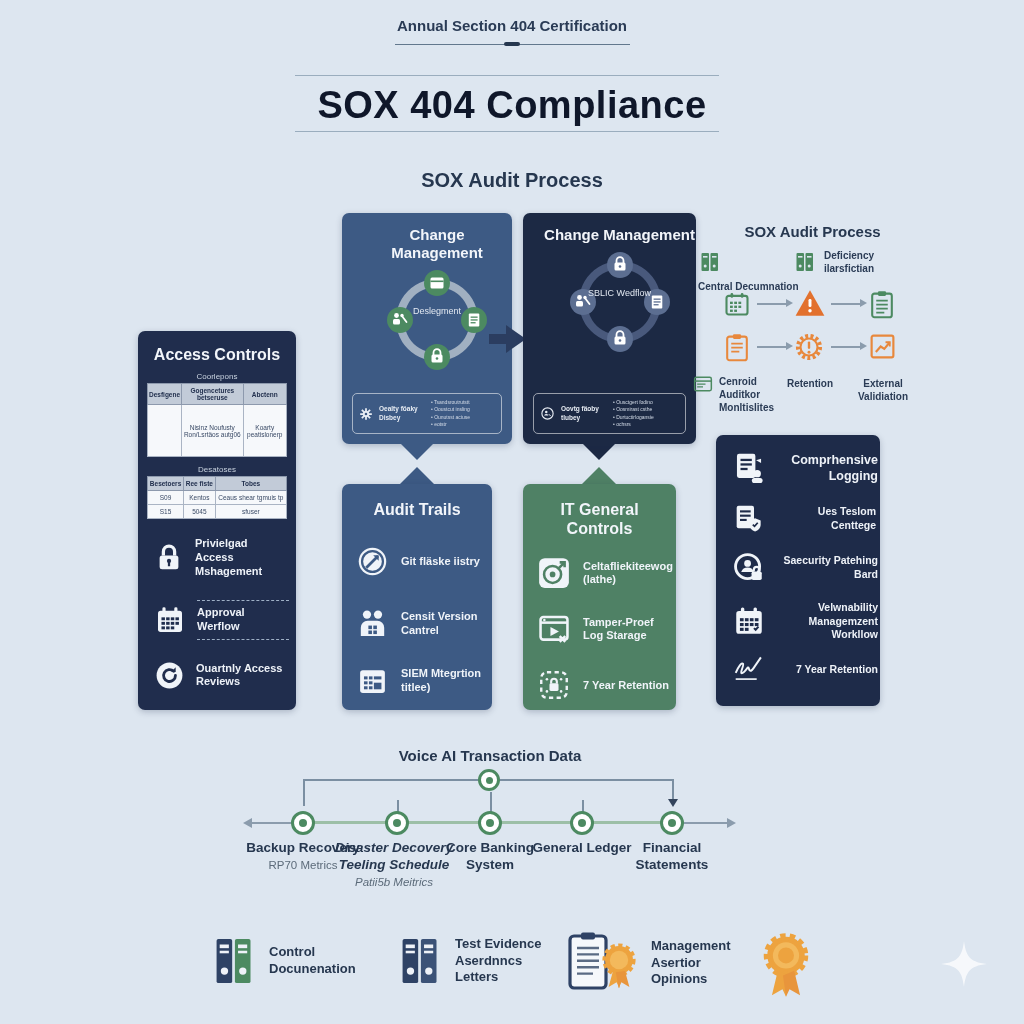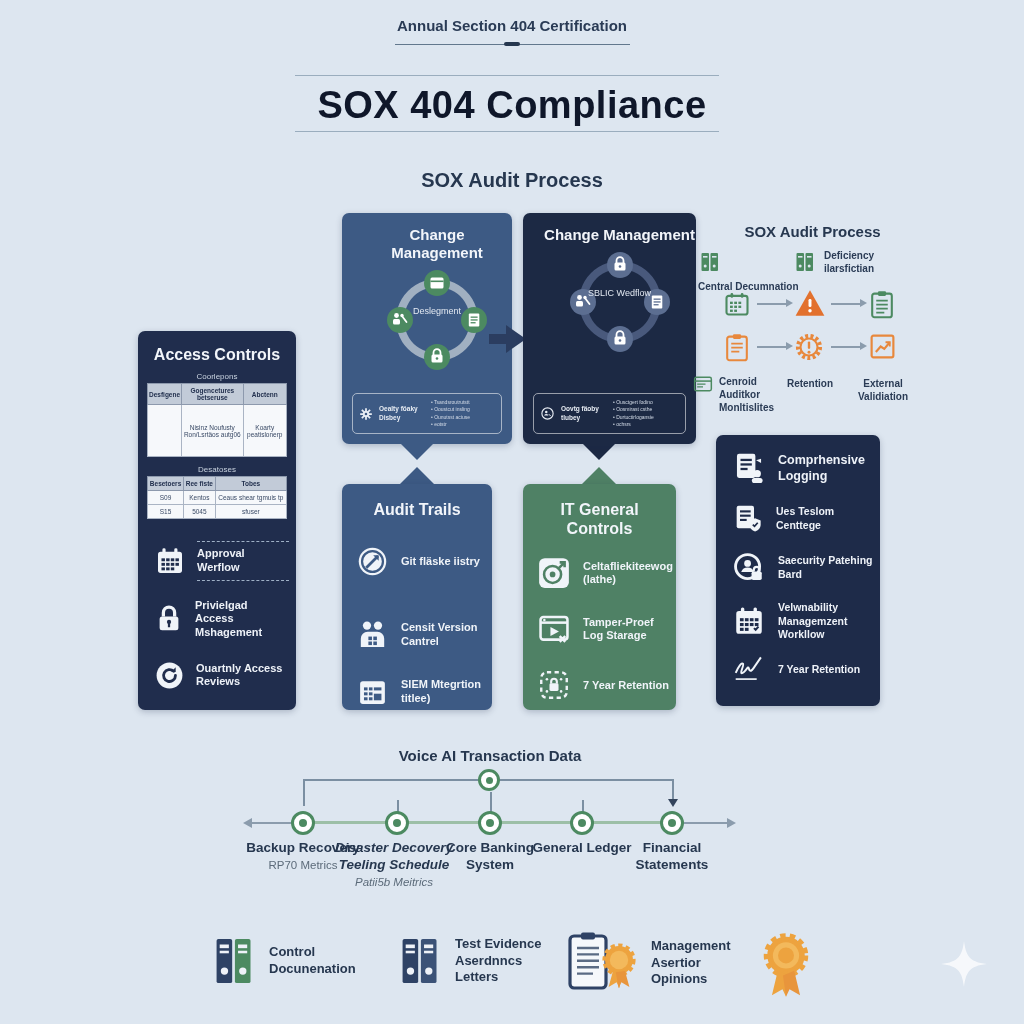"Comprhensive Logging" .log-row { text-align: none -> right }
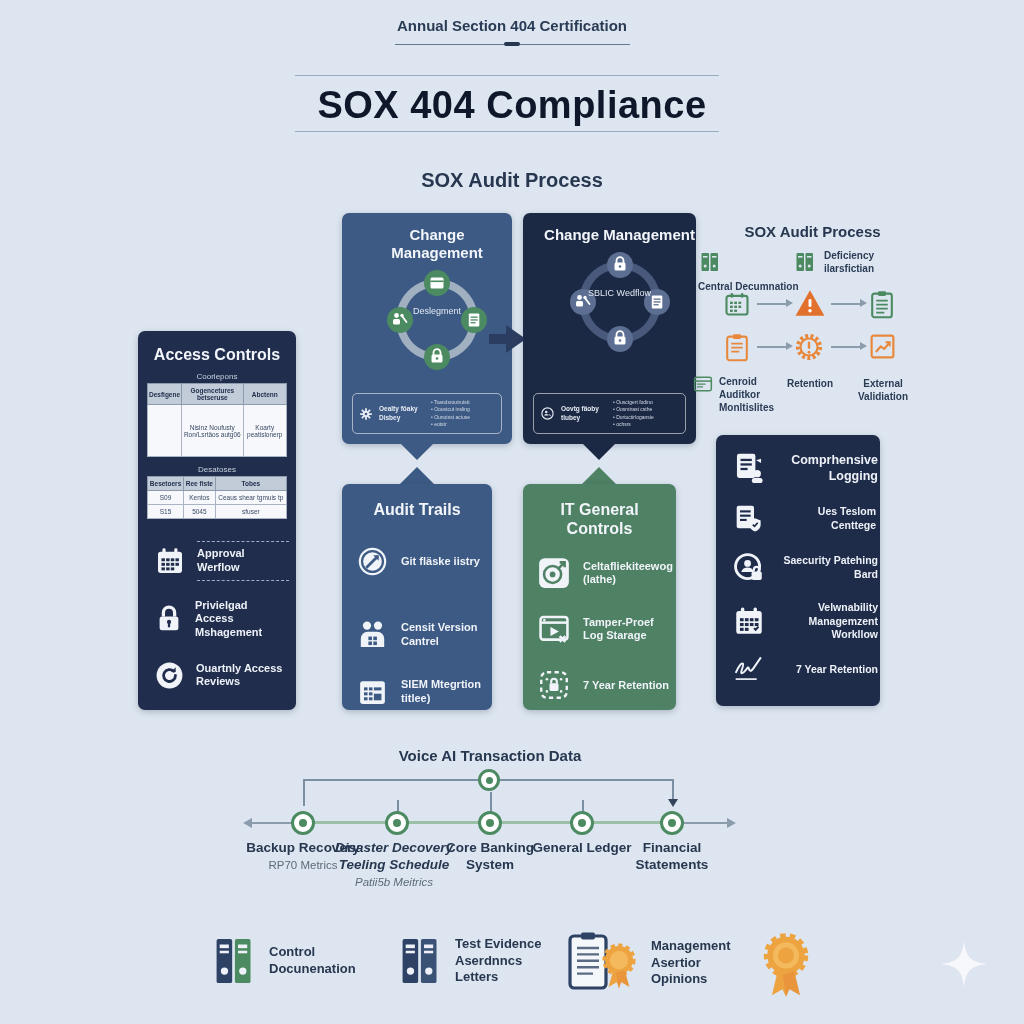"Approval Werflow" div.ac-item { order: before "Privielgad Access Mshagement" -> after "Privielgad Access Mshagement" }
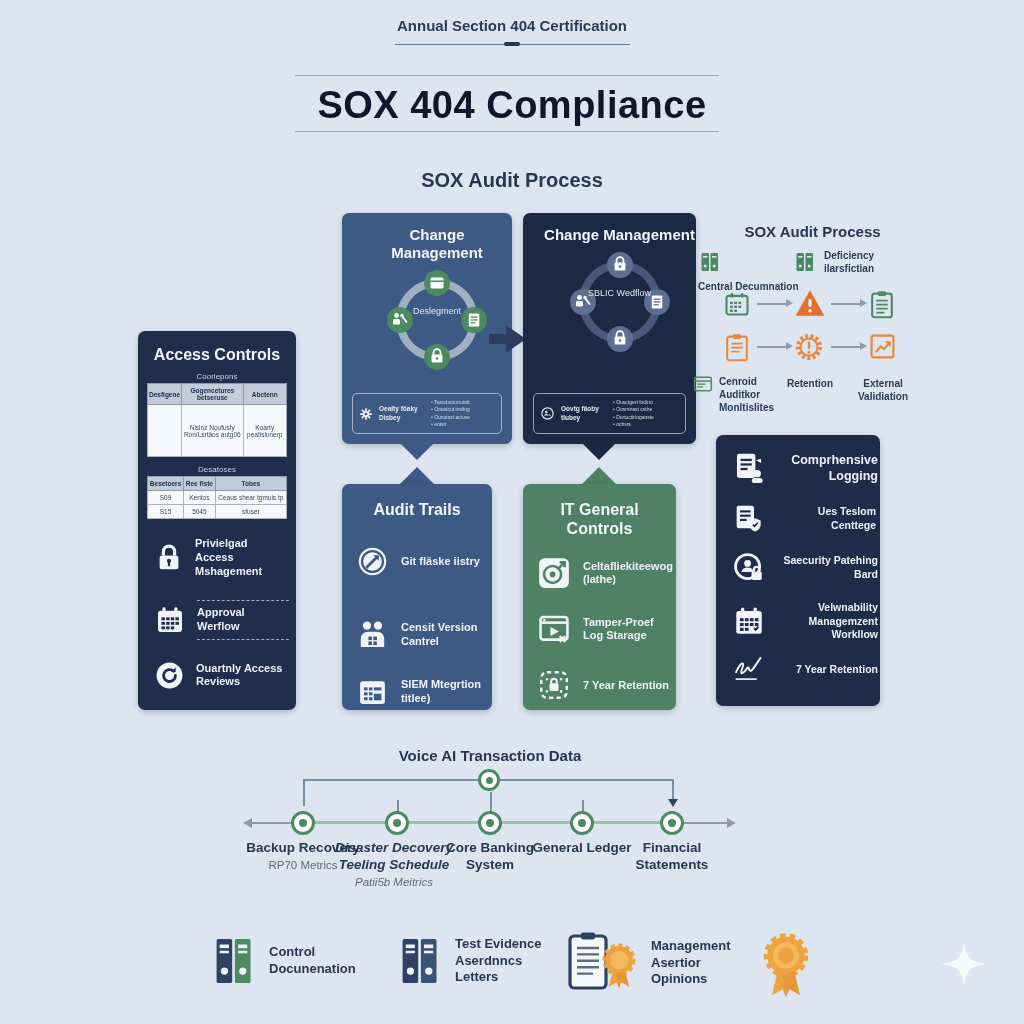"Censit Version Cantrel" div.li-row { margin-top: 40px -> 29px }
